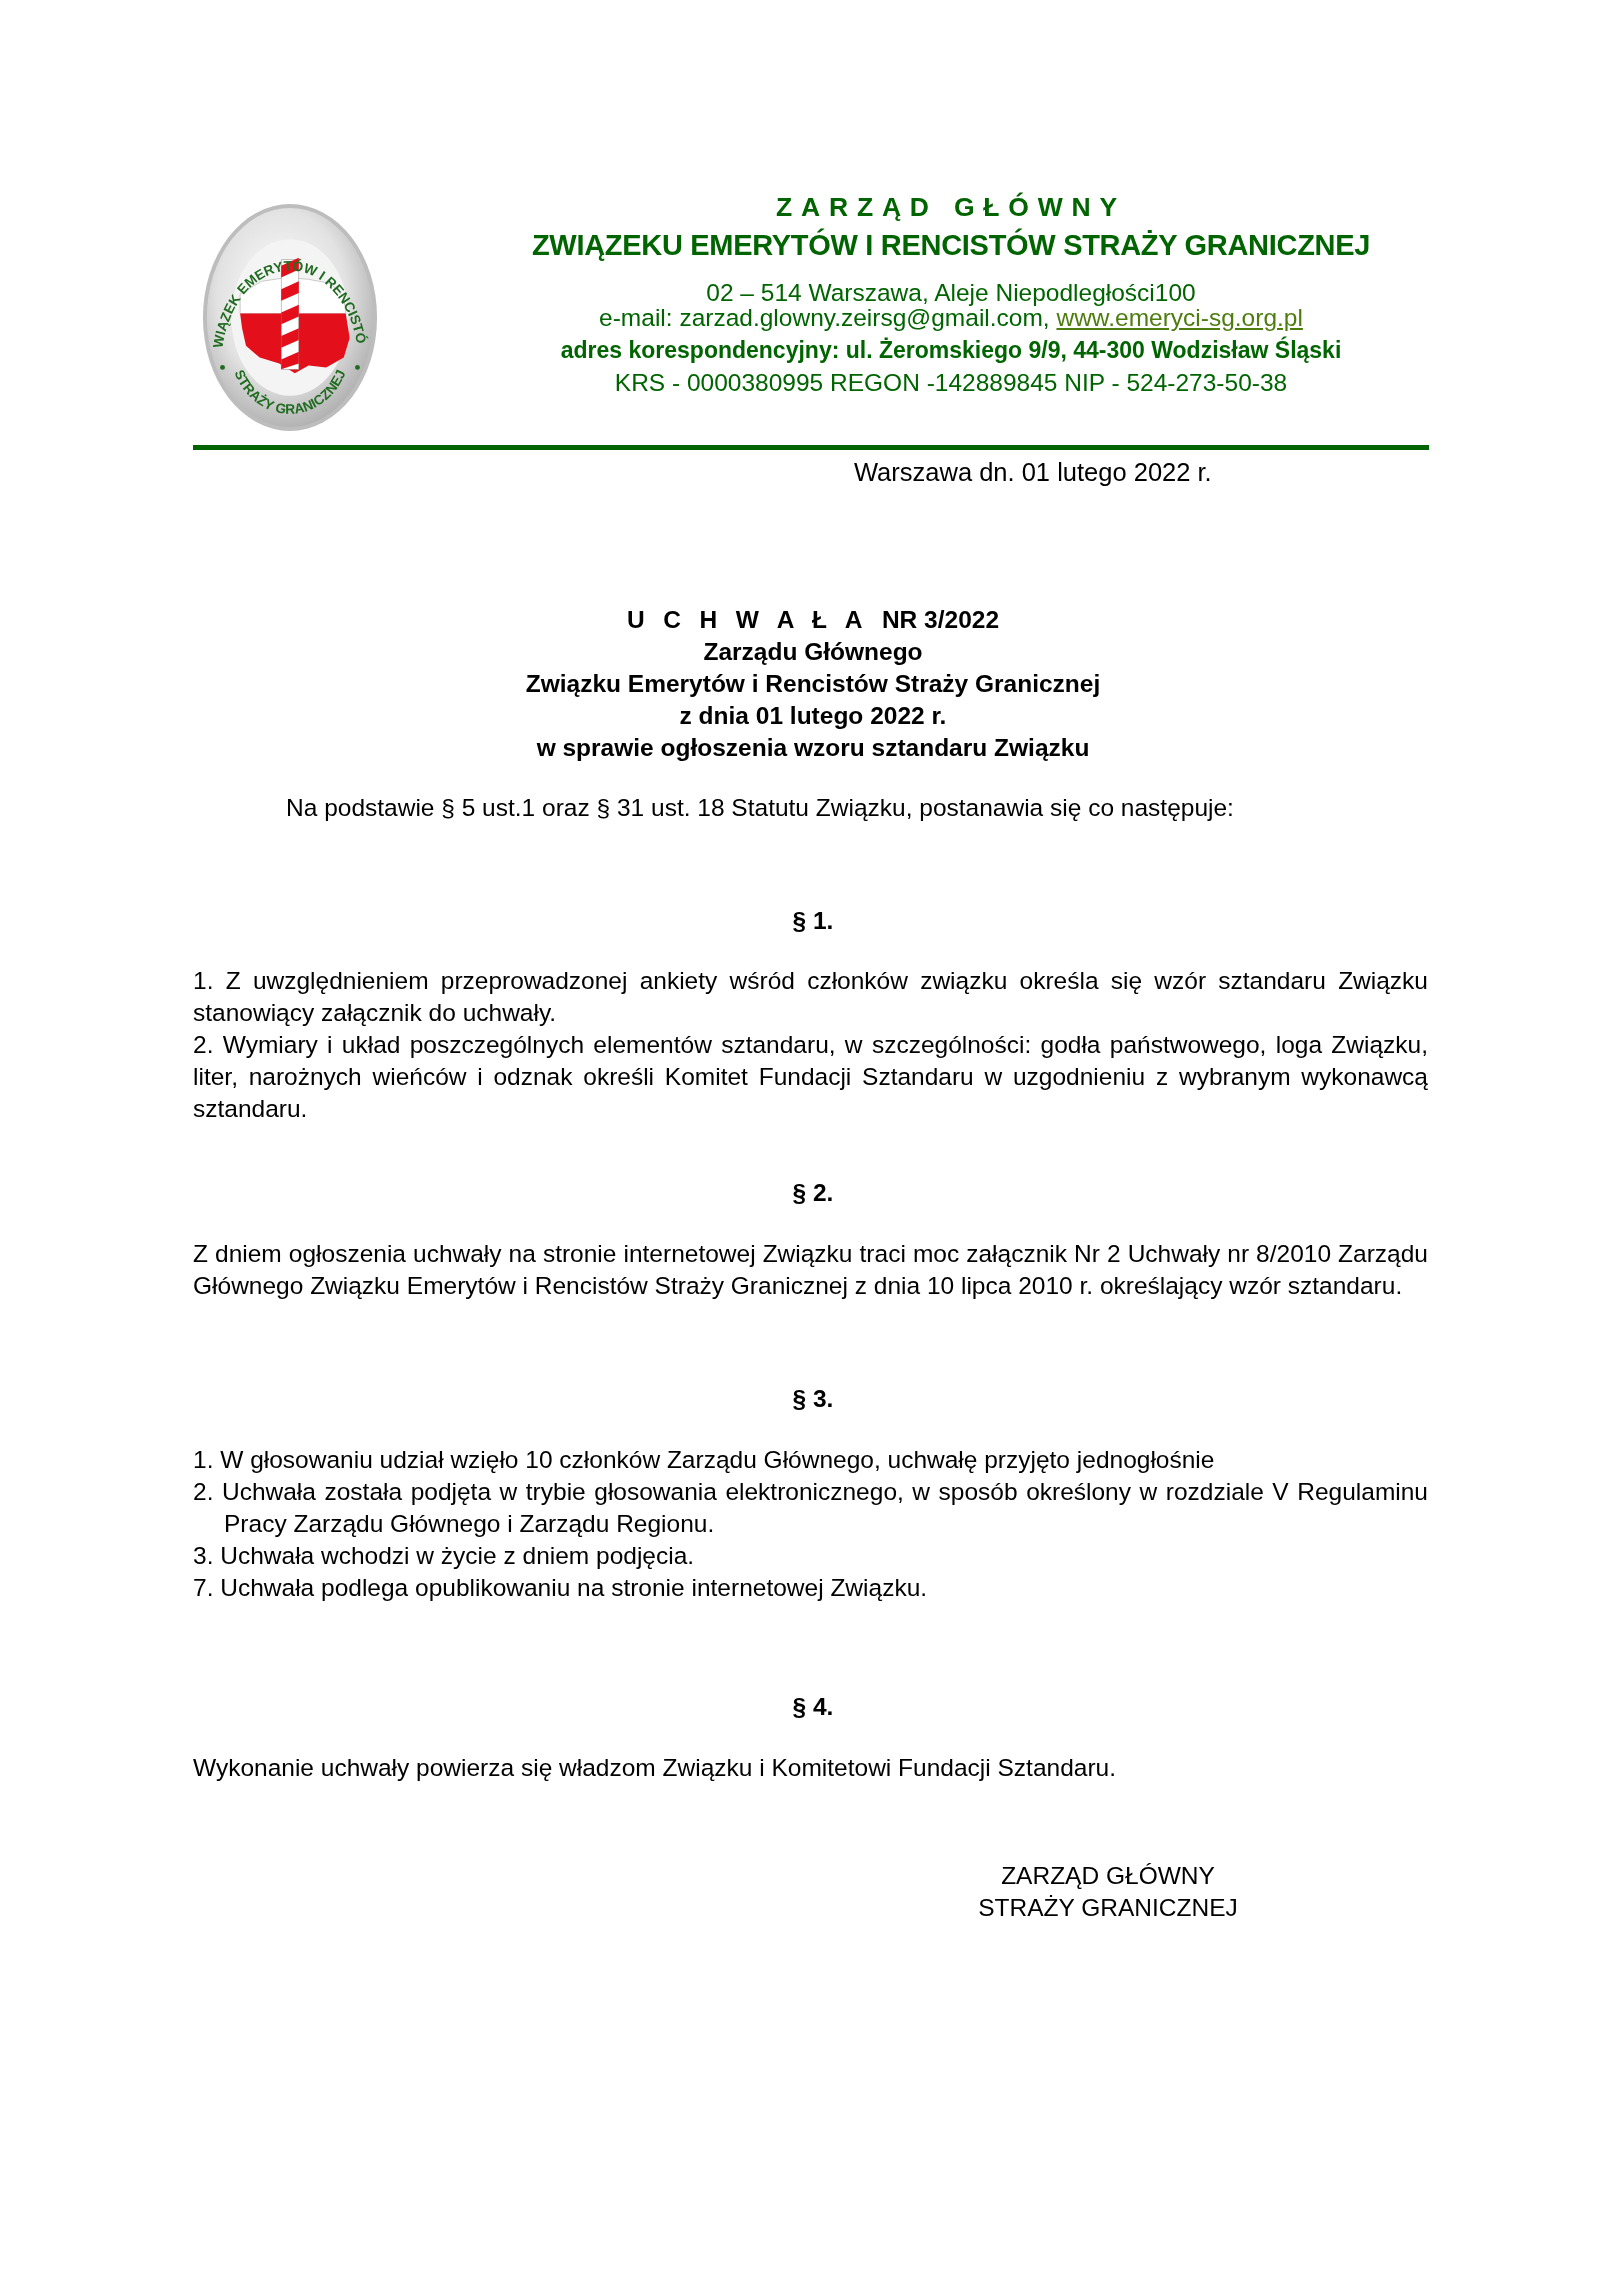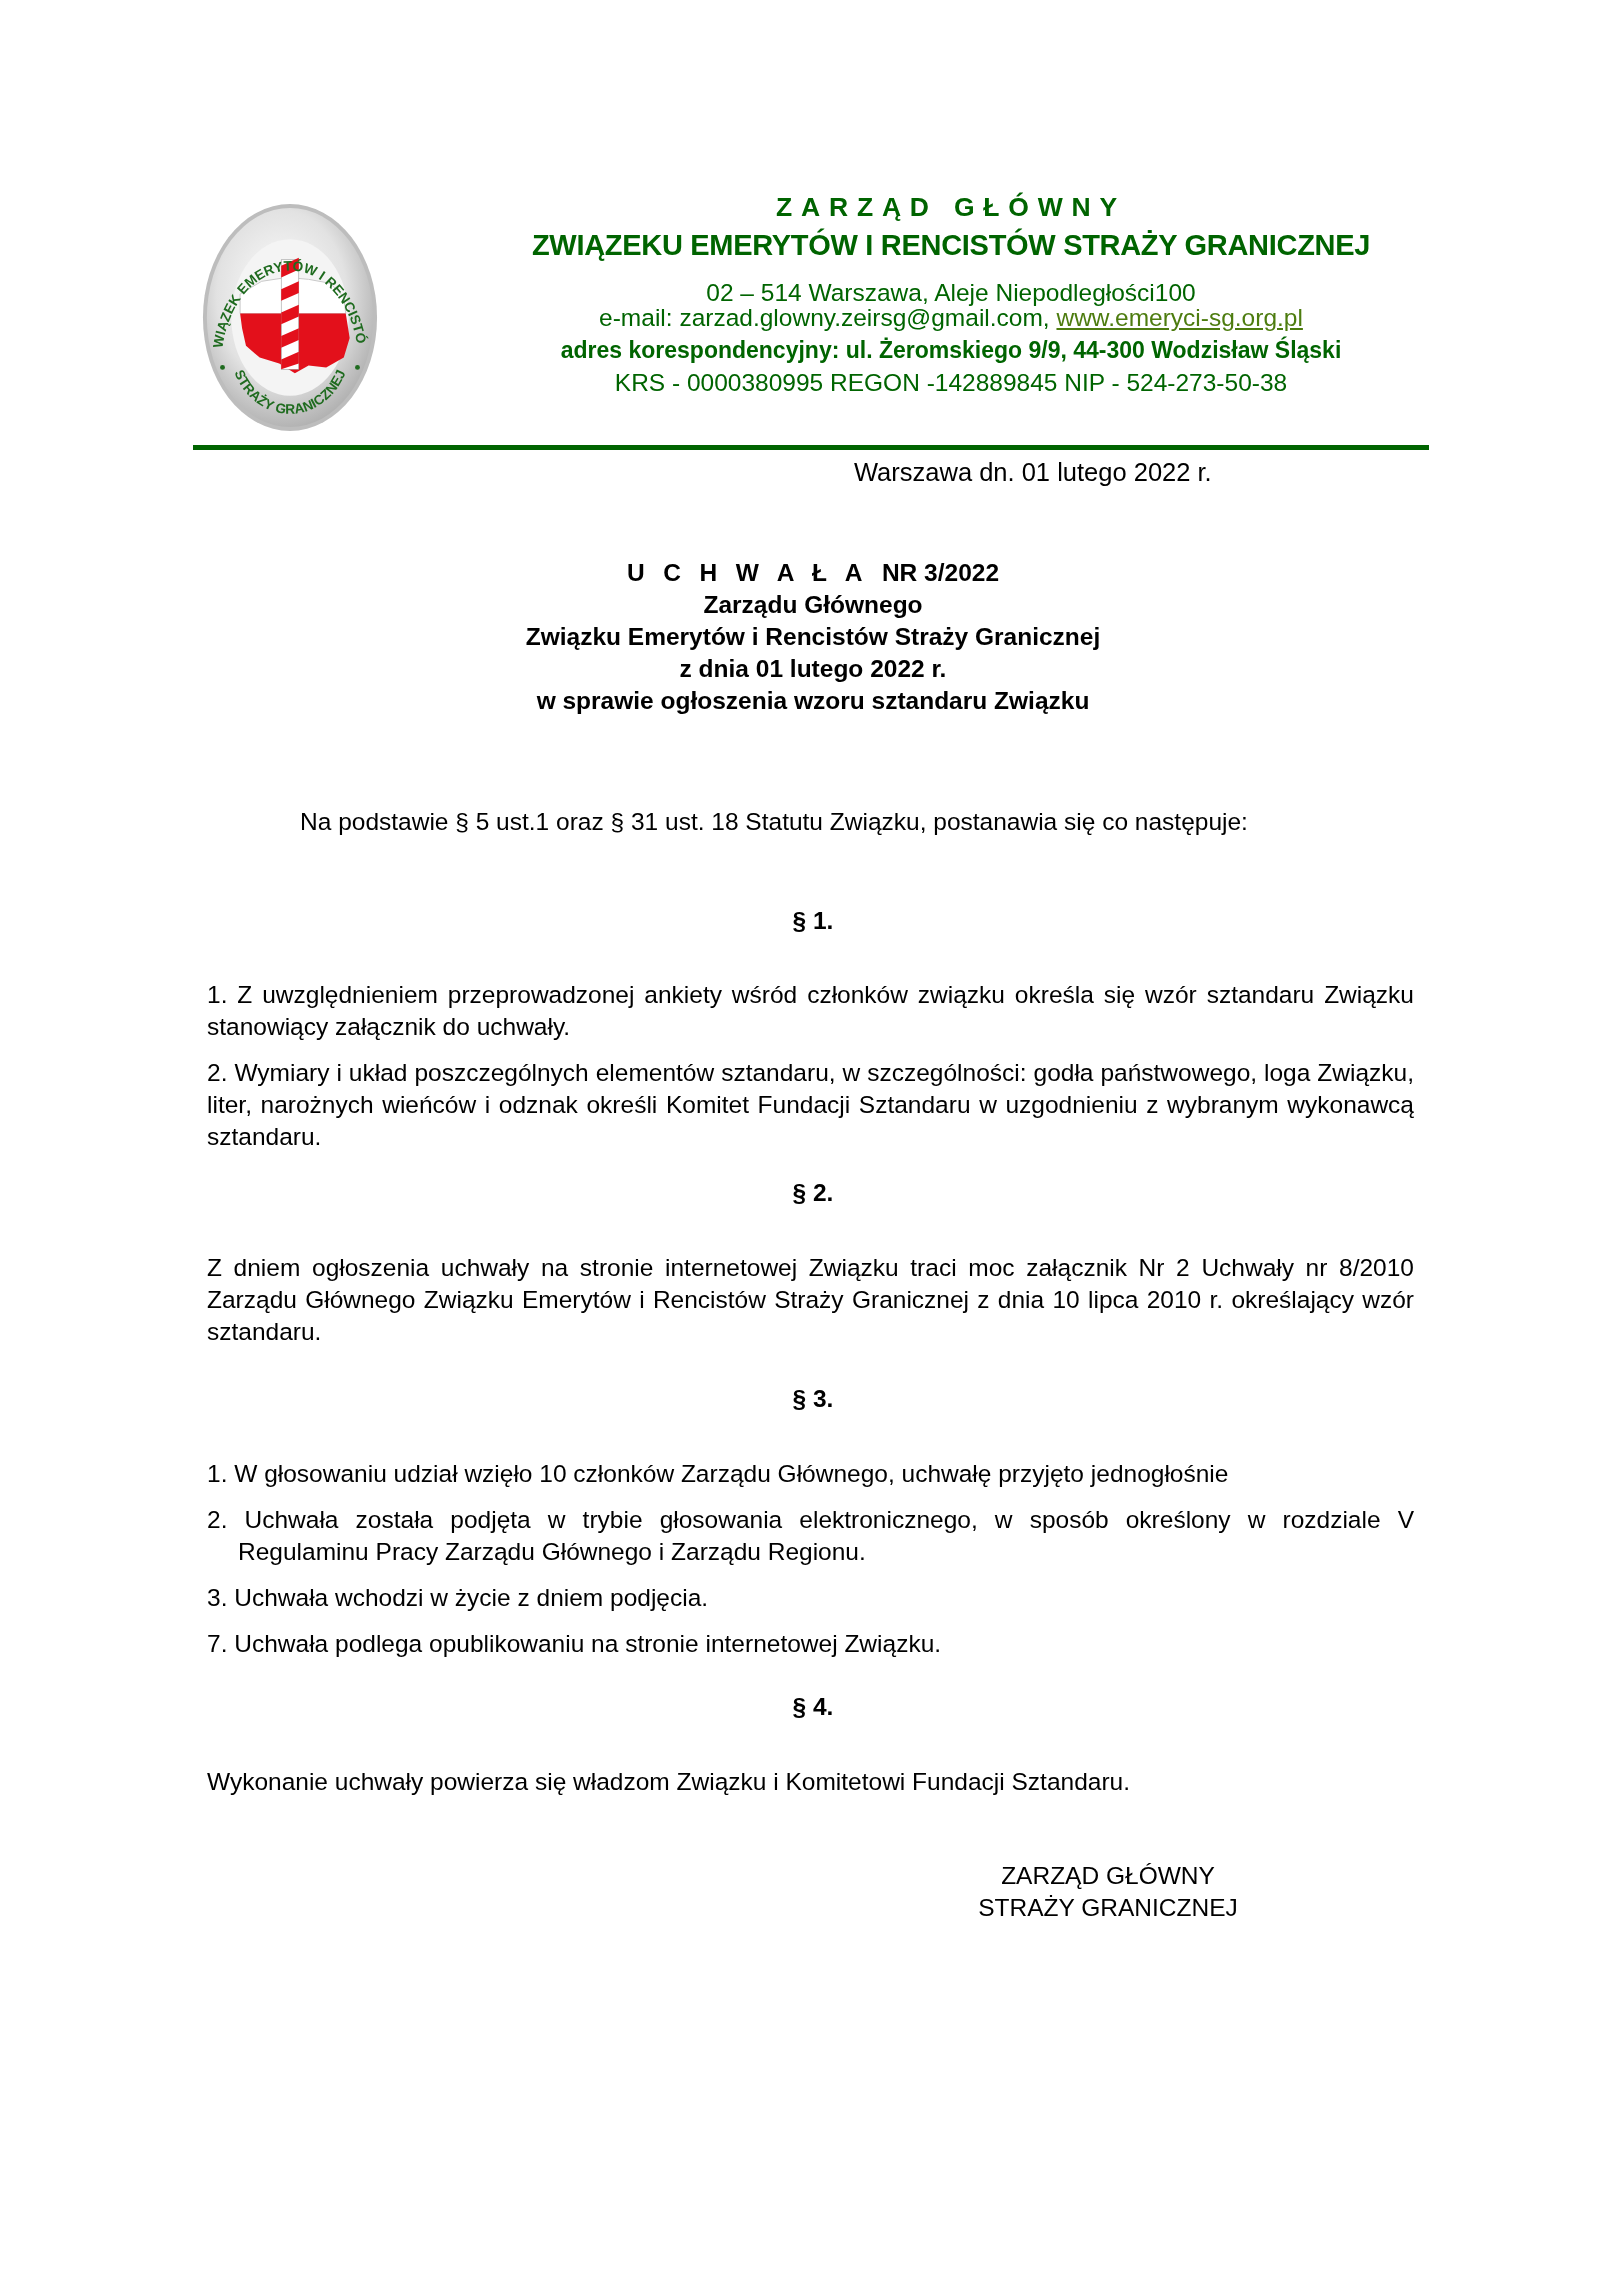"U C H W A" .title { margin-top: none -> 47px }
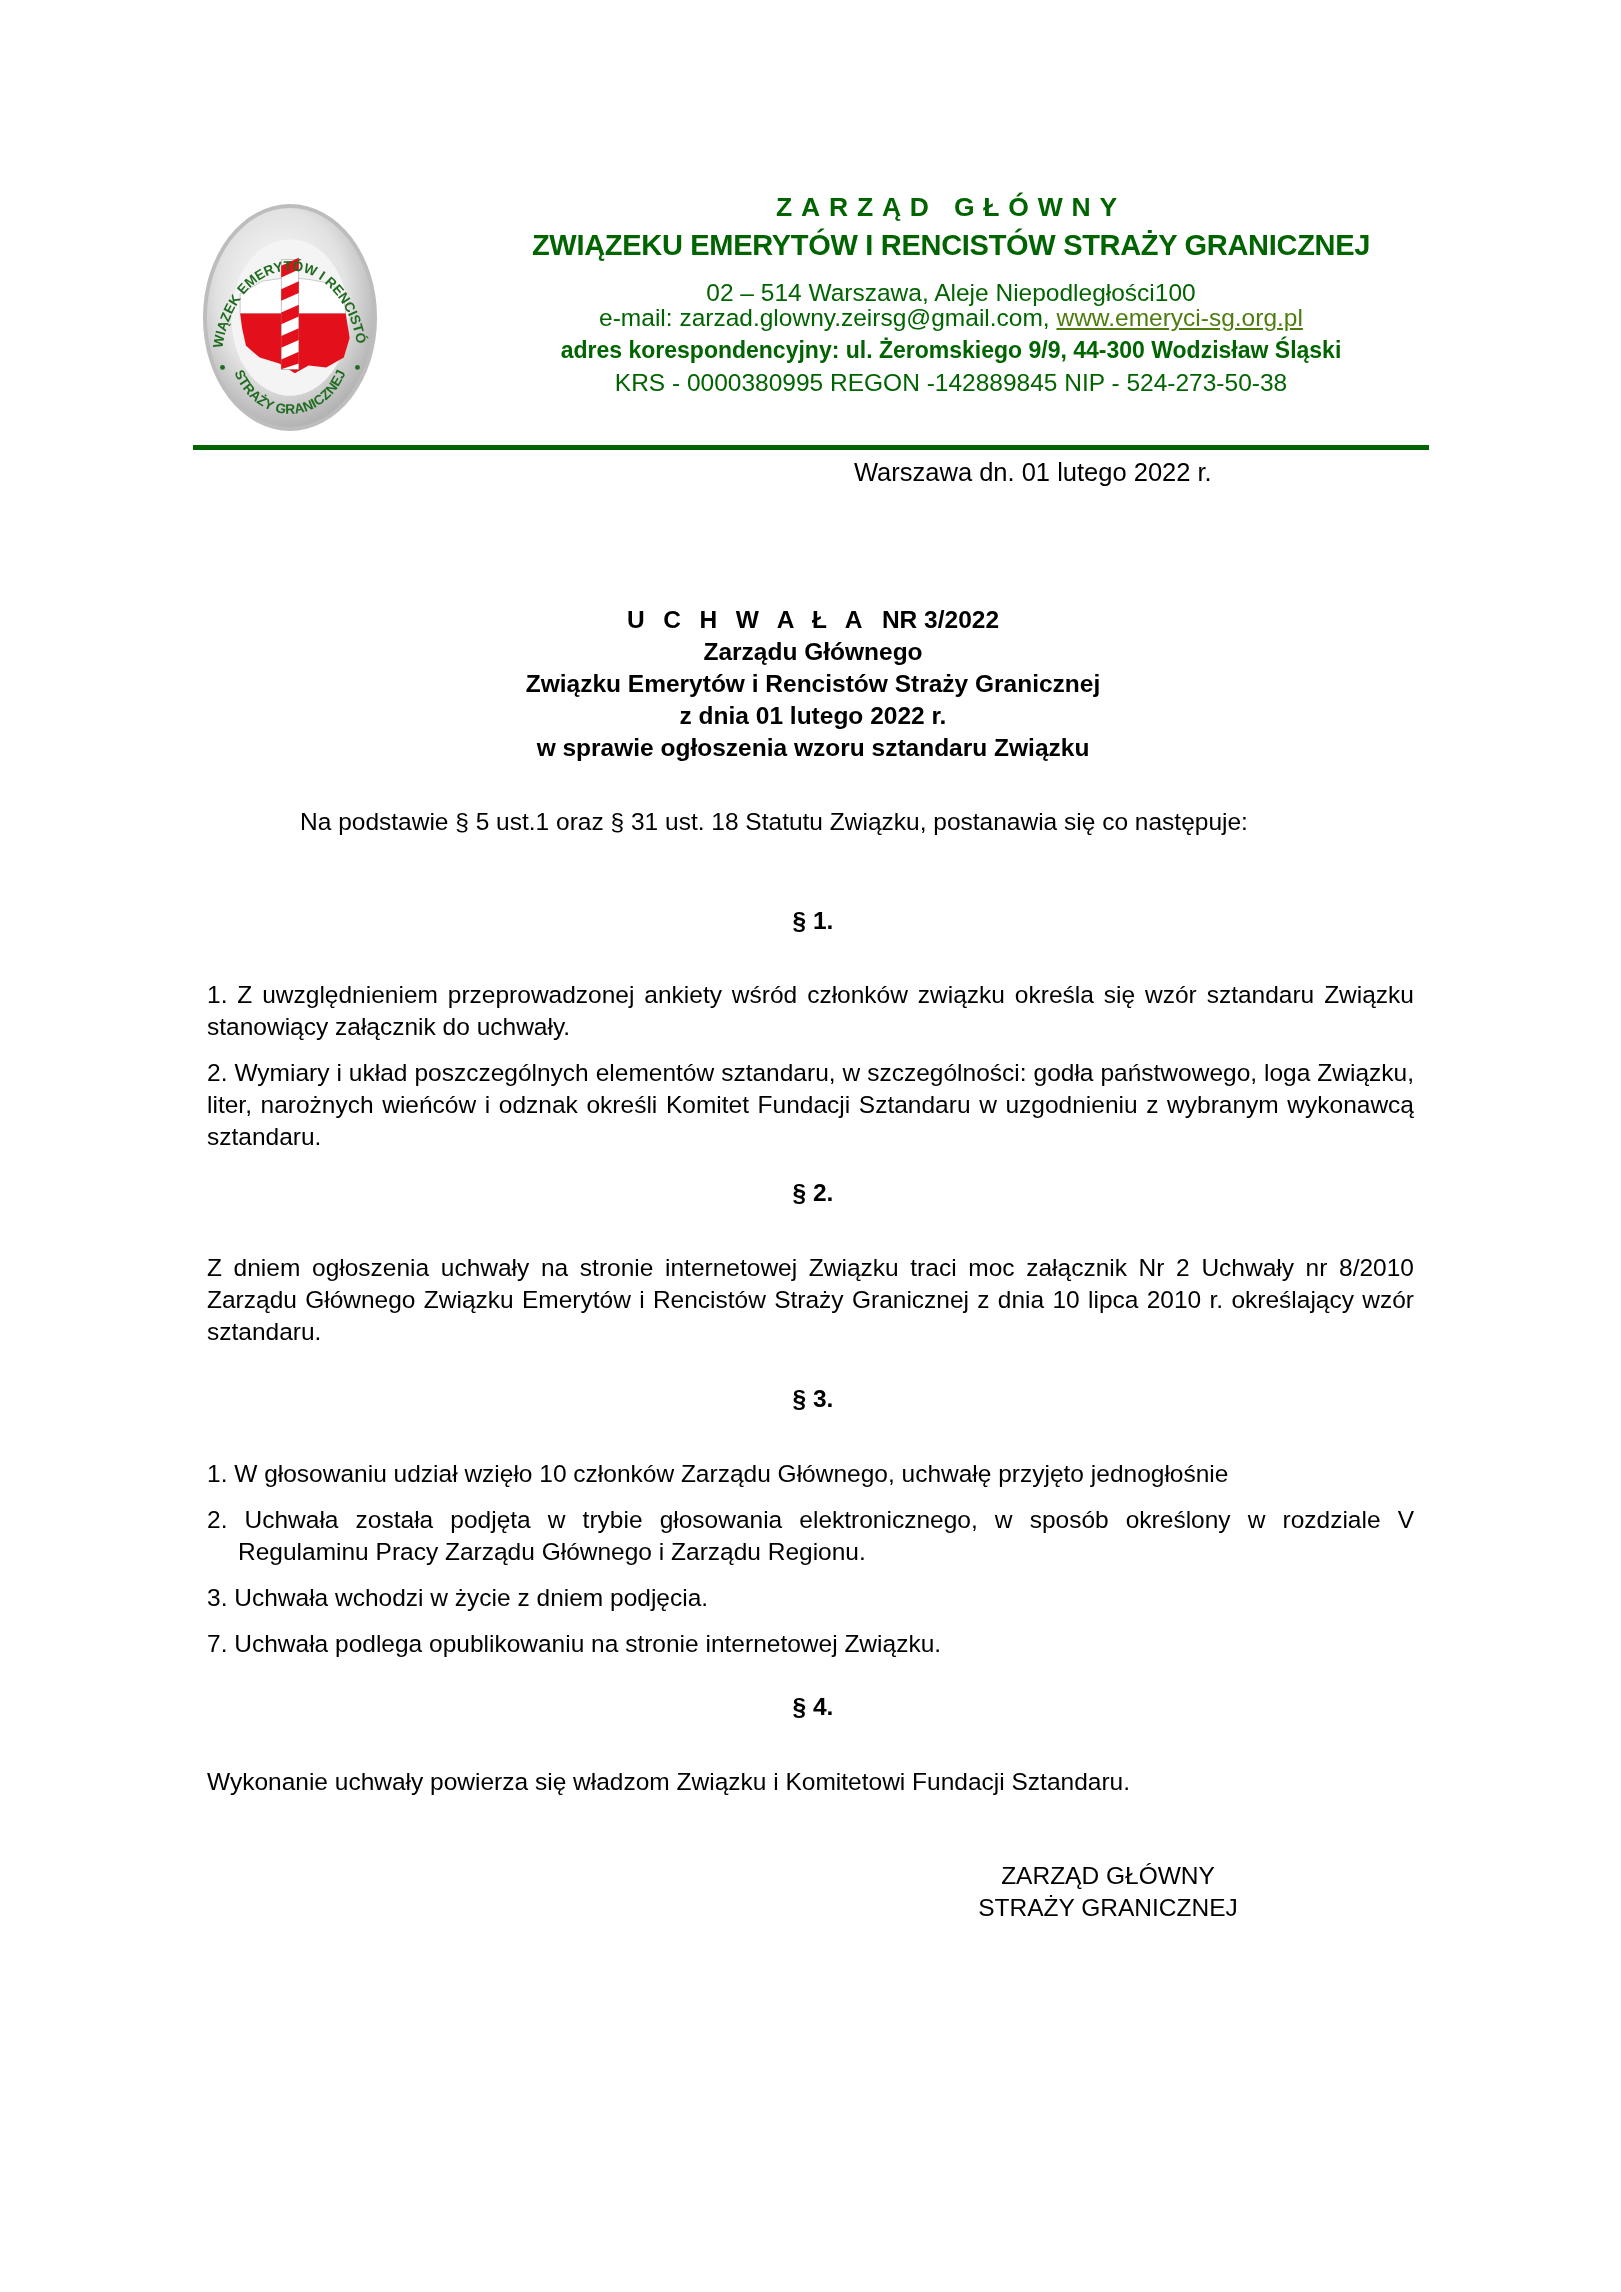"Na podstawie § 5 ust.1" .para p { margin: 14px -> 0 }
